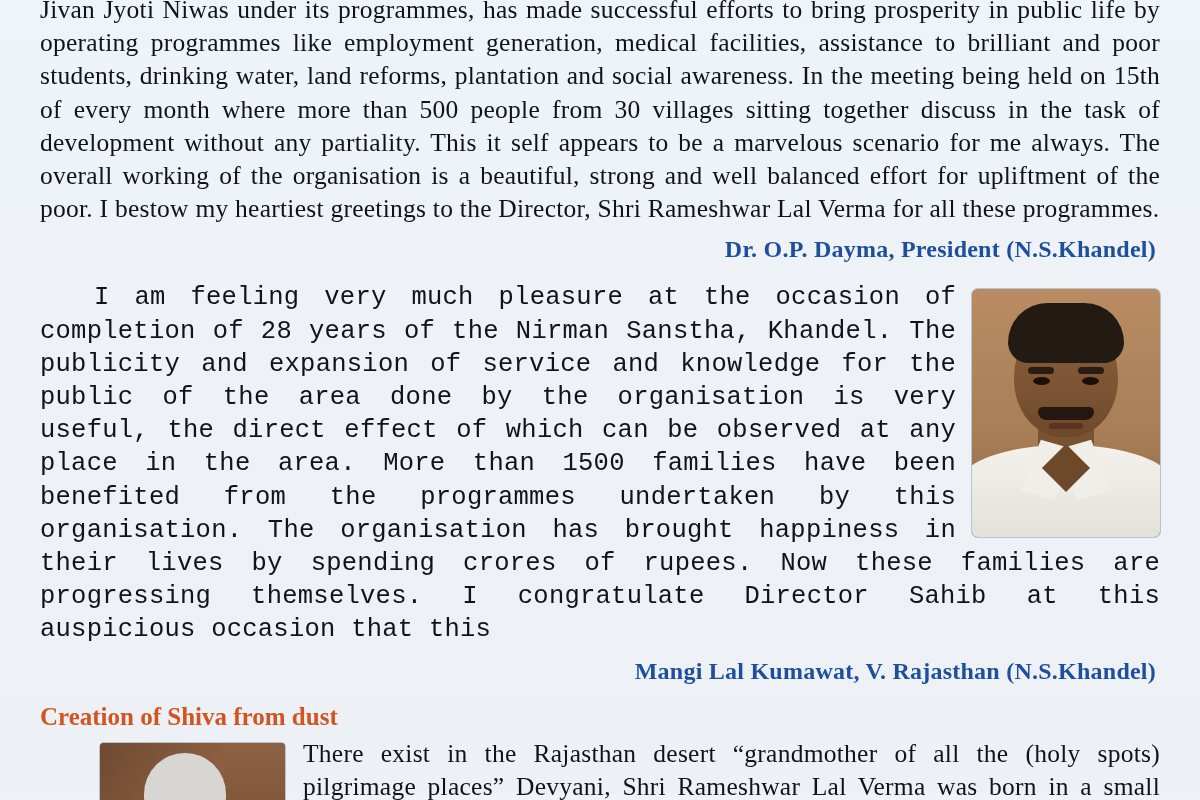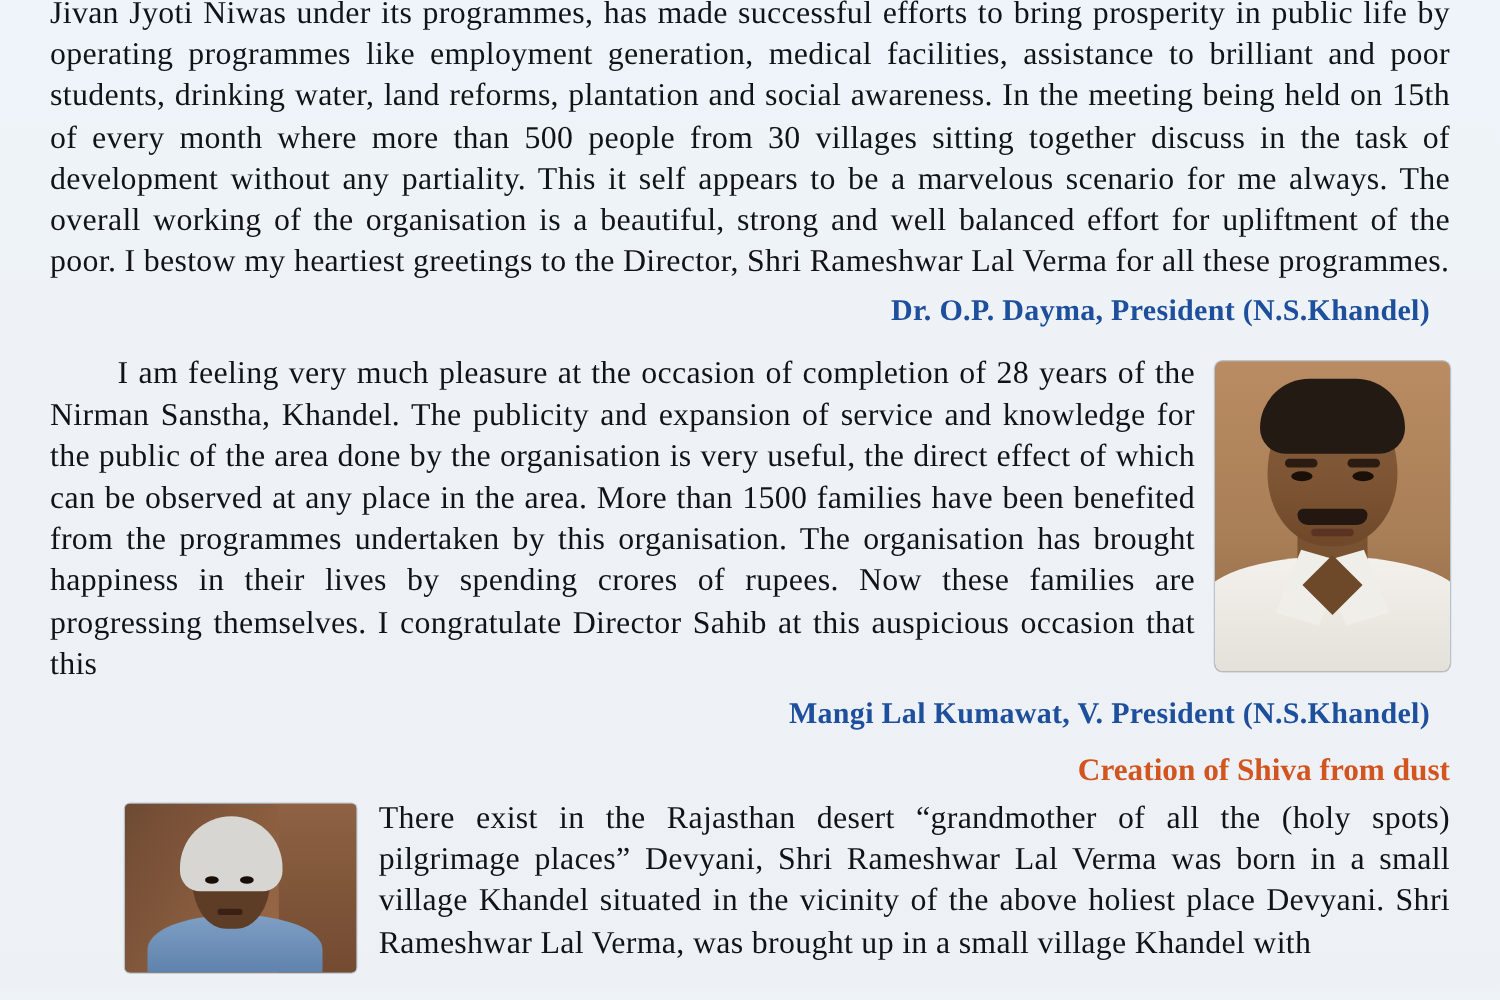"Dr. O.P. Dayma, President (N.S.Khandel)" .signature { margin: 11px 16px 0 0 -> 11px 4px 0 0 }
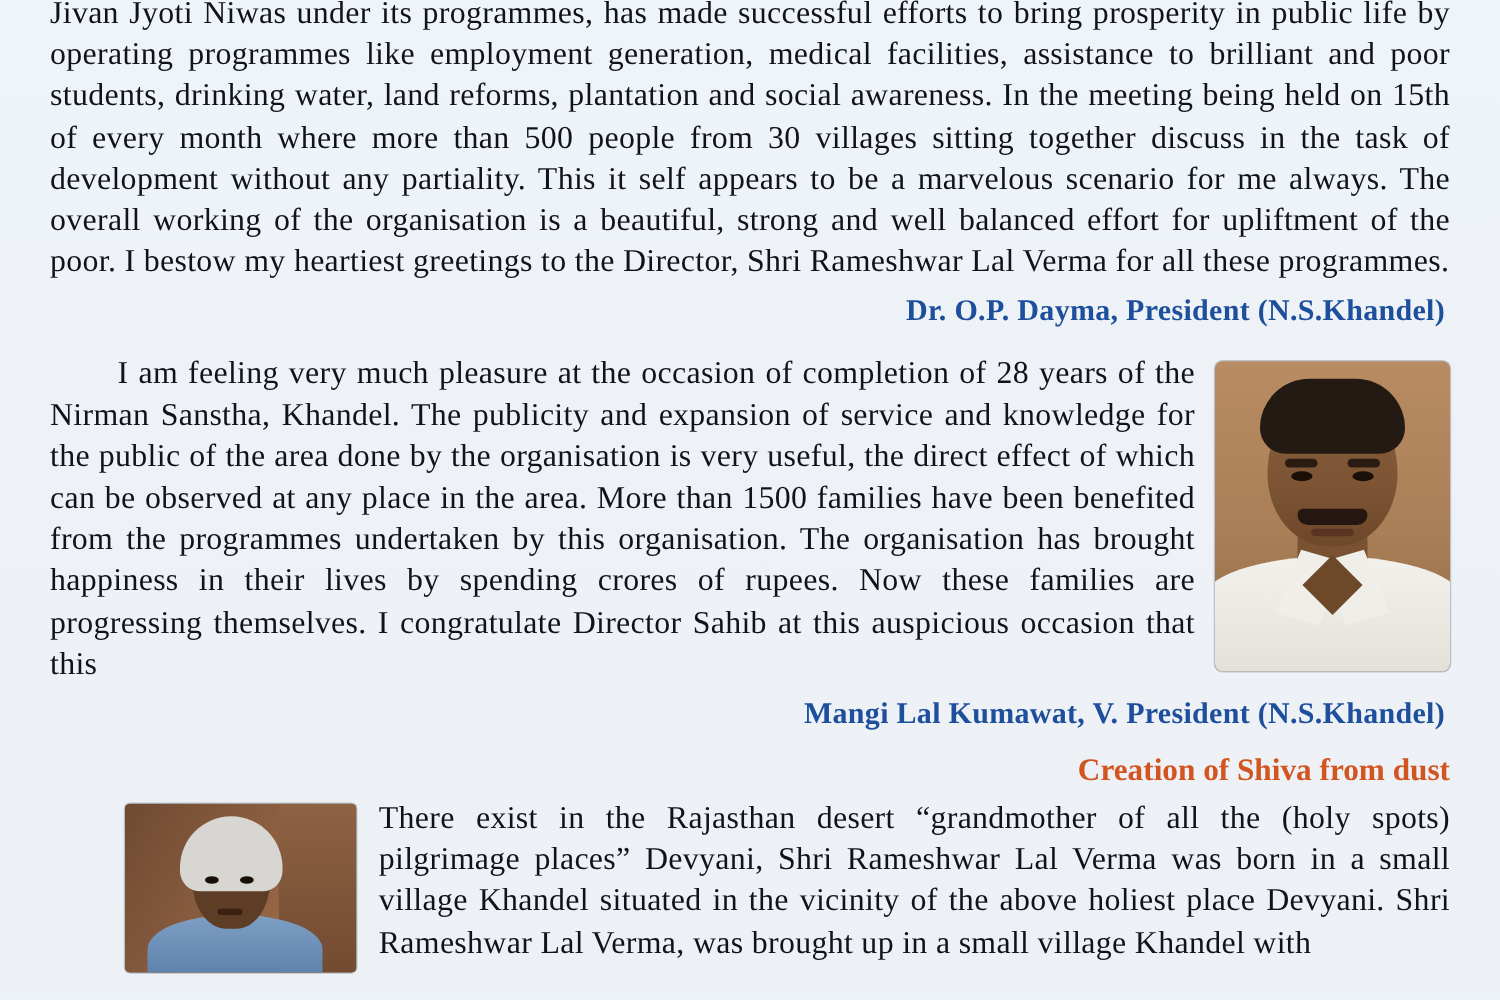"I am feeling very much" .indent { font-family: none -> Liberation Mono, monospace }
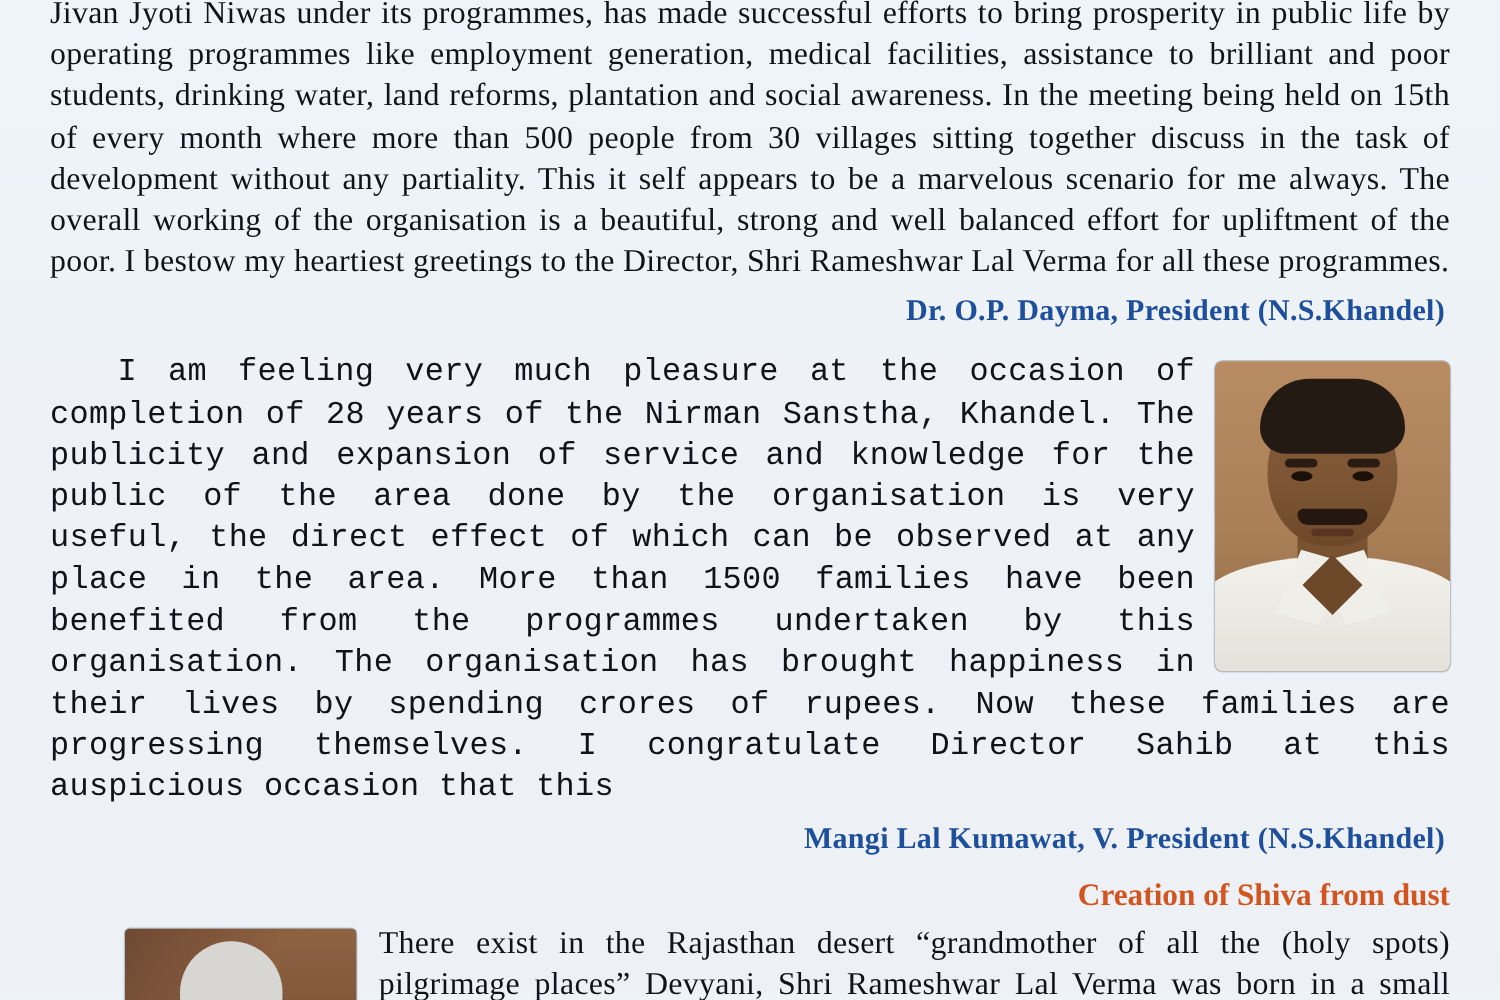"Mangi Lal Kumawat, V. President" p.signature { text: President -> Rajasthan }
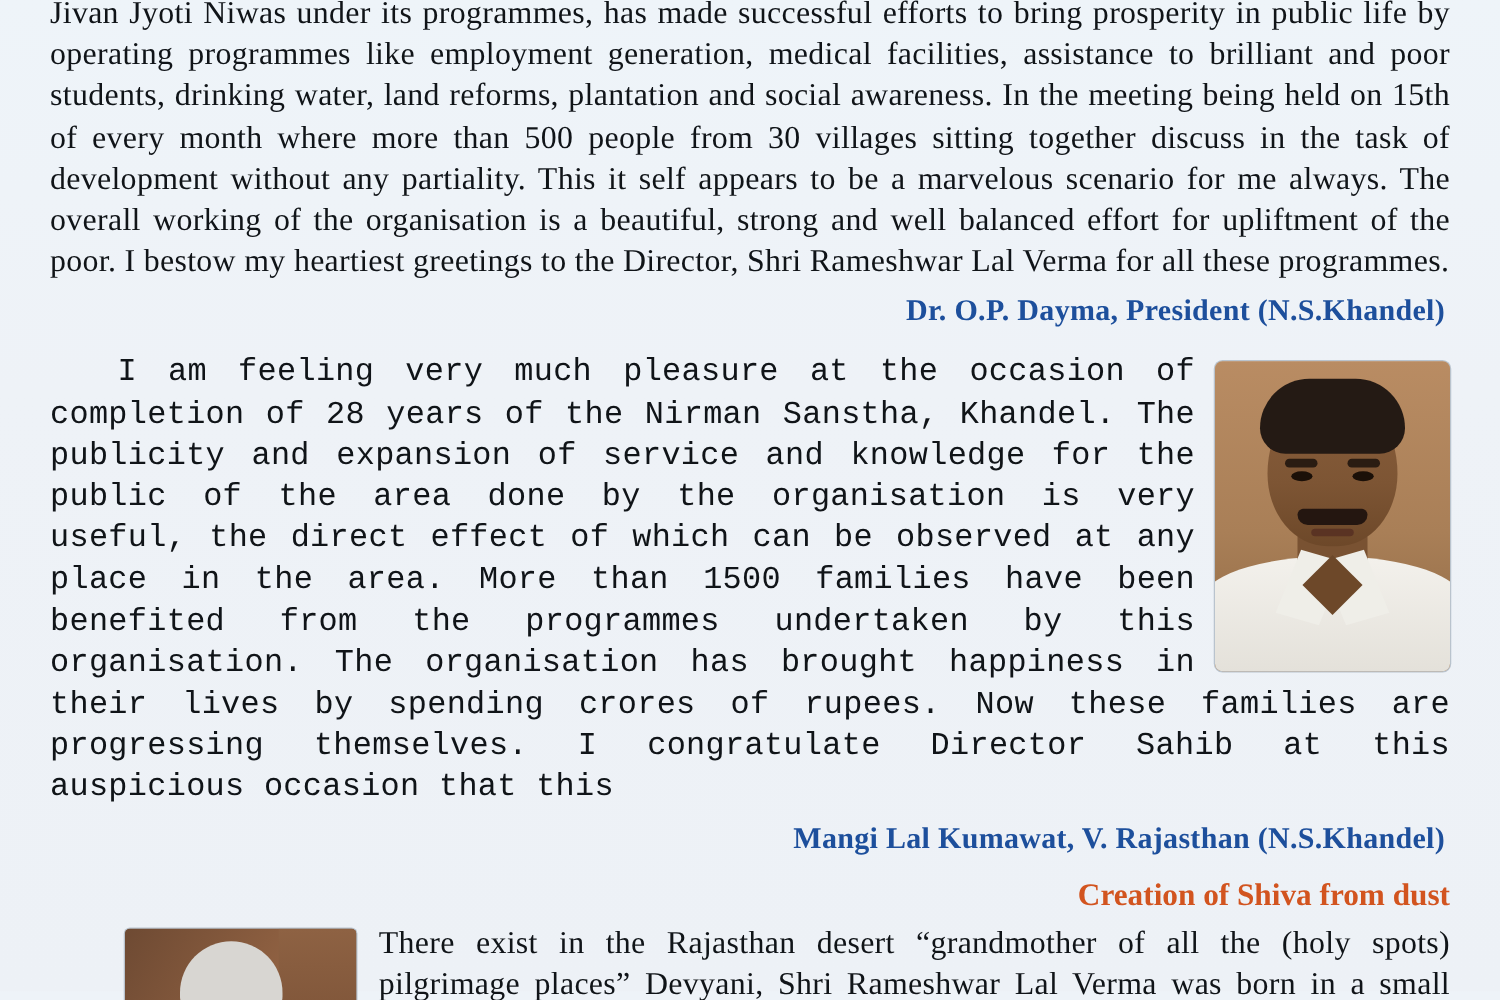"Creation of Shiva from dust" .section-title { text-align: right -> left }
